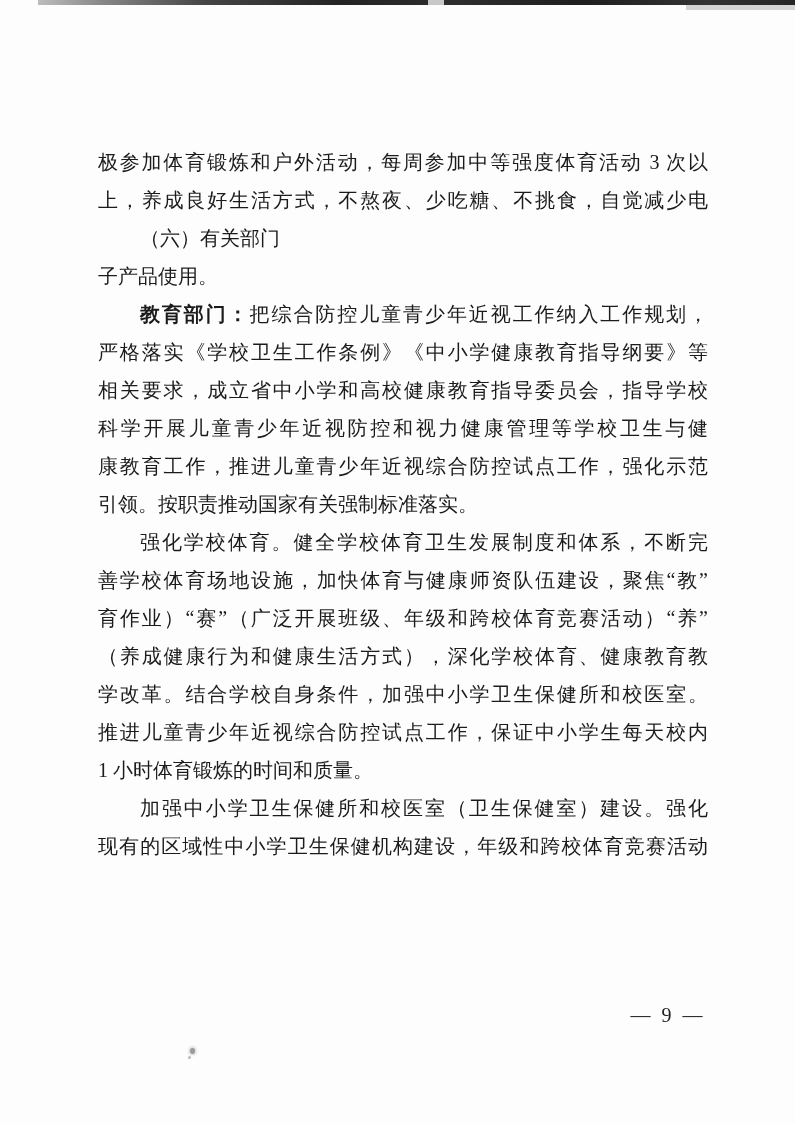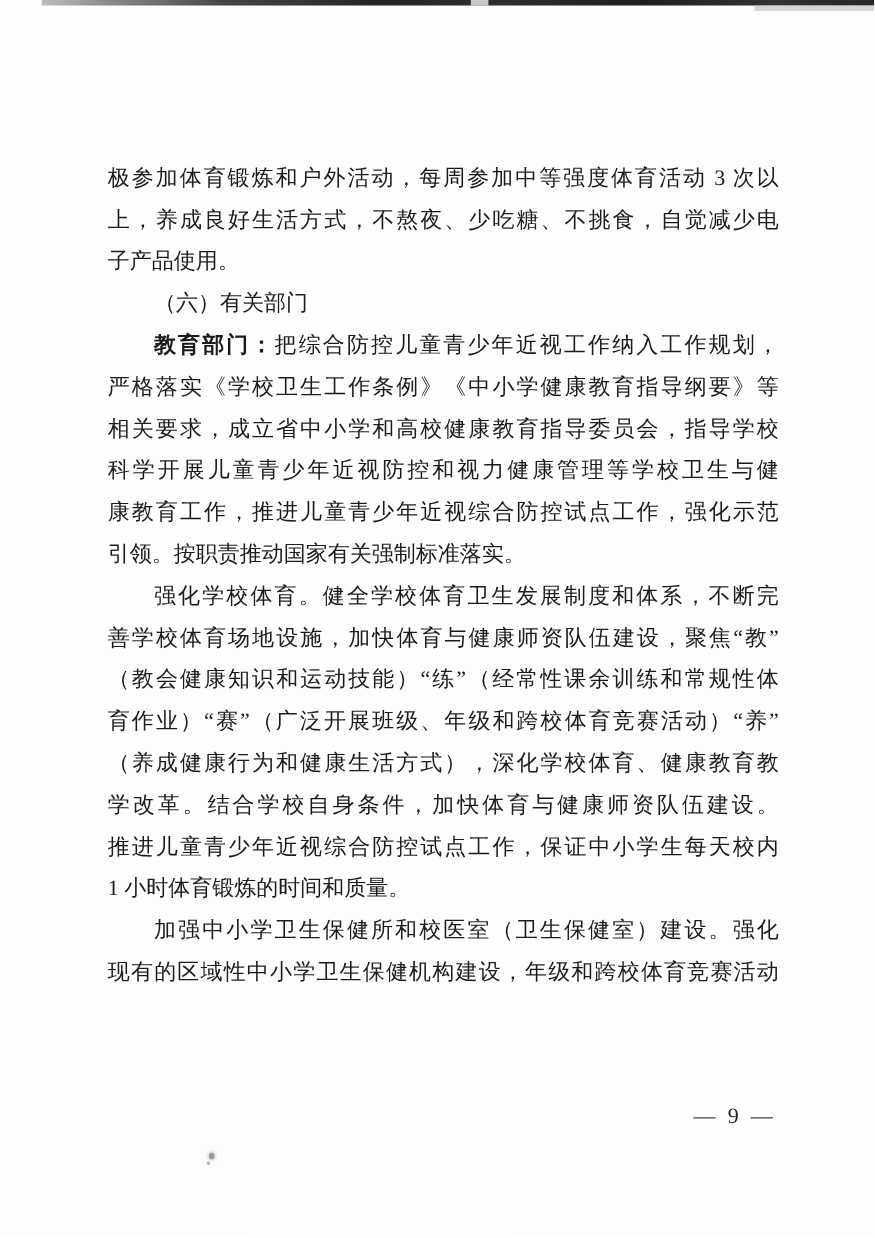"子产品使用。" div.line { order: before "（六）有关部门" -> after "（六）有关部门" }
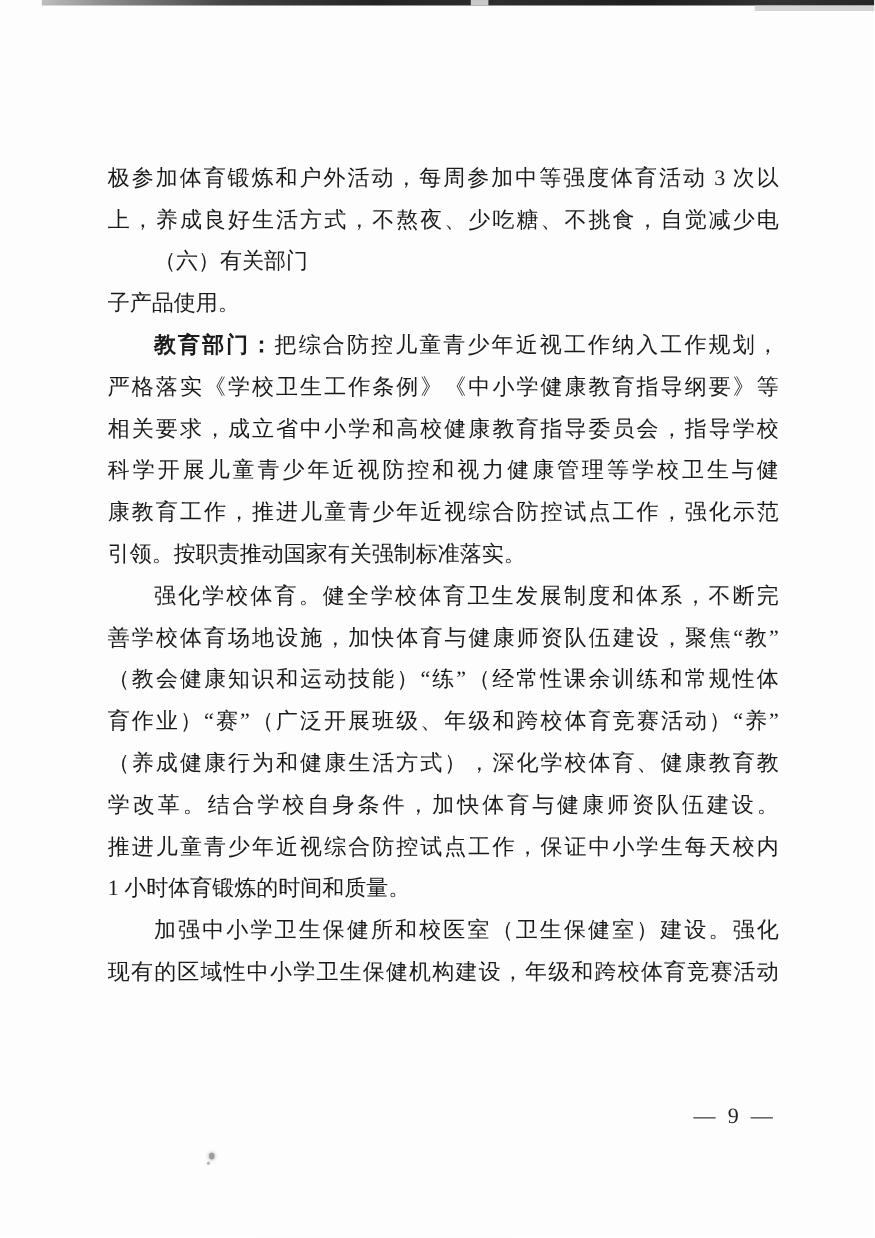"（教会健康知识和运动技能）“练”（经常性课余训练和常规性体" div.line { html: <div>（教会健康知识和运动技能）“练”（经常性课余训练和常规性体</div> -> none }
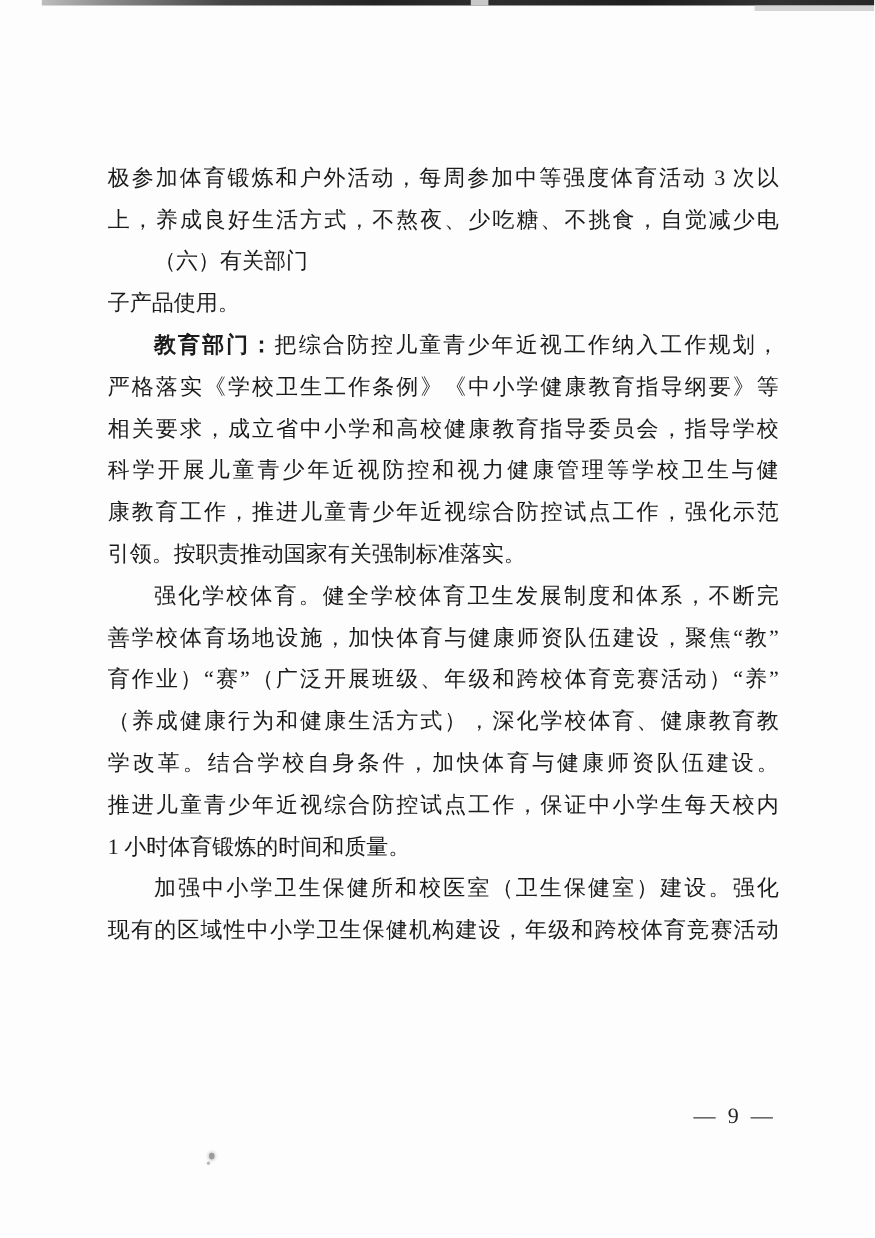"学改革。结合学校自身条件，加快体育与健康师资队伍建设。" div.line { text: 快体育与健康师资队伍建设 -> 强中小学卫生保健所和校医室 }
